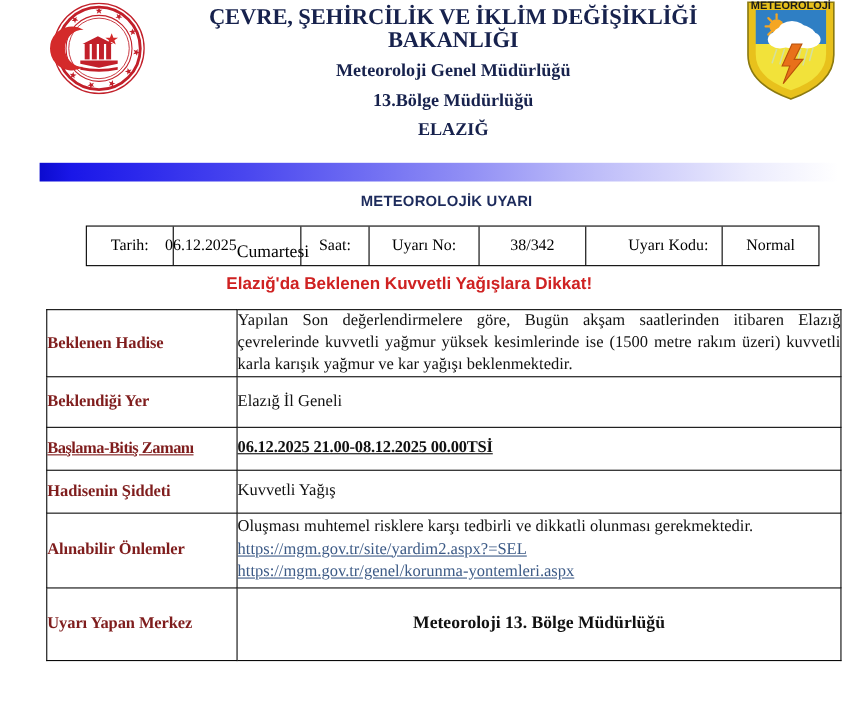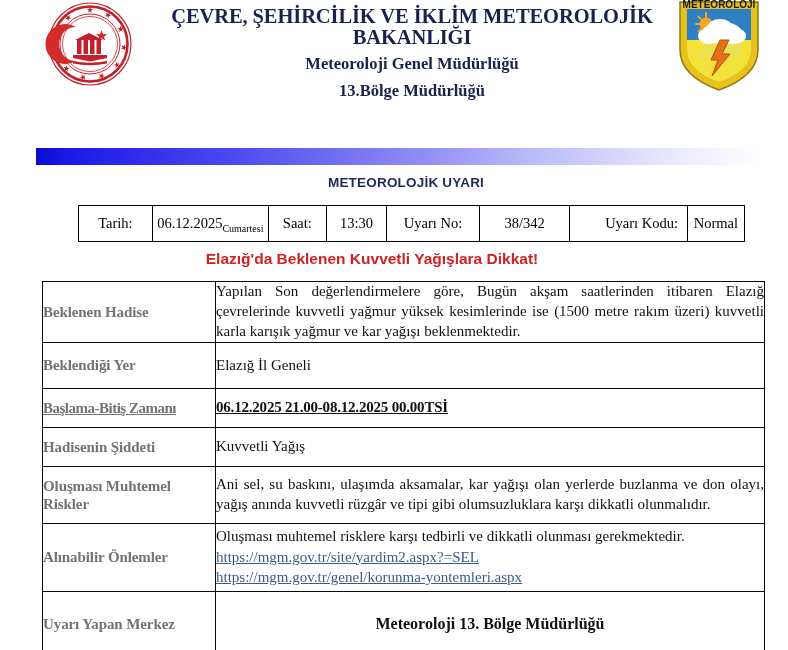"ÇEVRE, ŞEHİRCİLİK VE İKLİM METEOROLOJİK" div.hdr-ministry { text: METEOROLOJİK -> DEĞİŞİKLİĞİ }
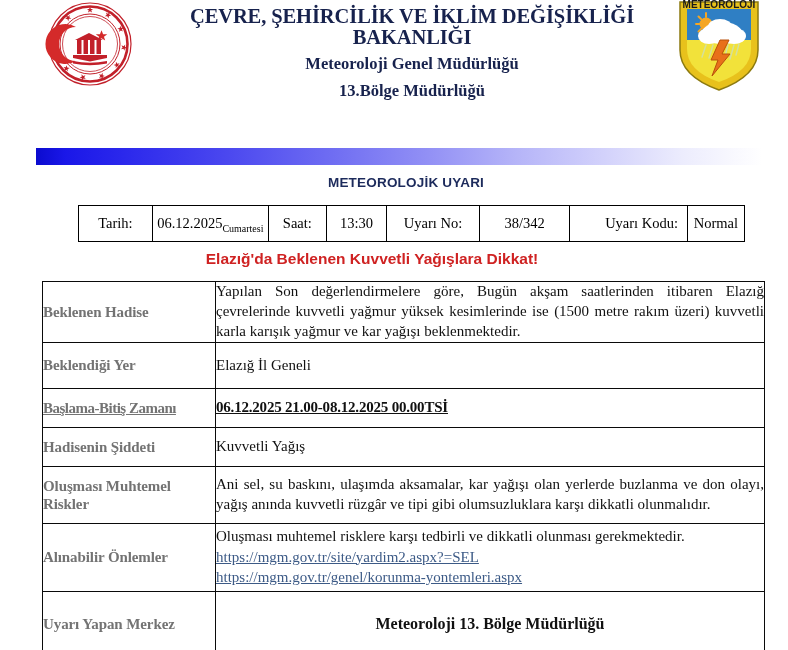"ELAZIĞ" div.hdr-city { html: none -> <div>ELAZIĞ</div> }
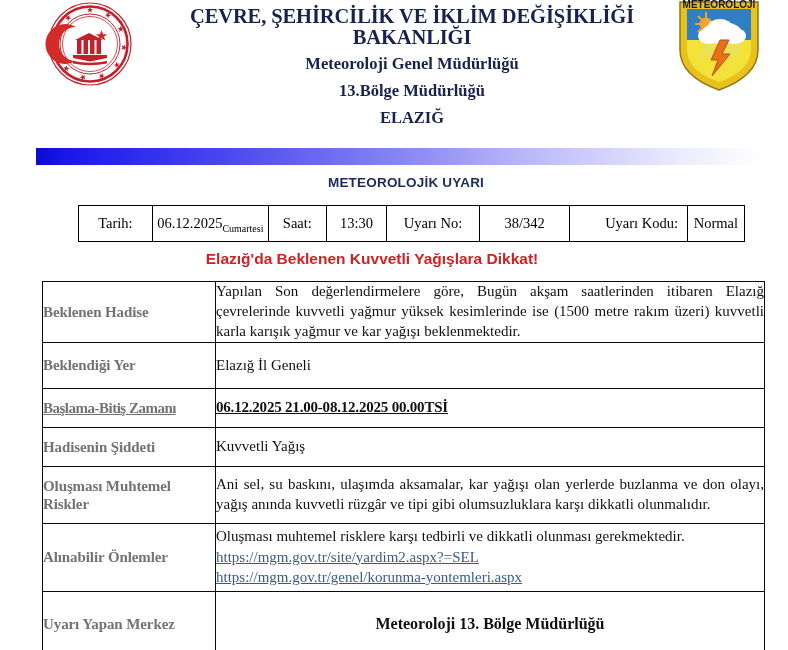"Cumartesi" .info-date-line2 { font-size: 10px -> 16px }
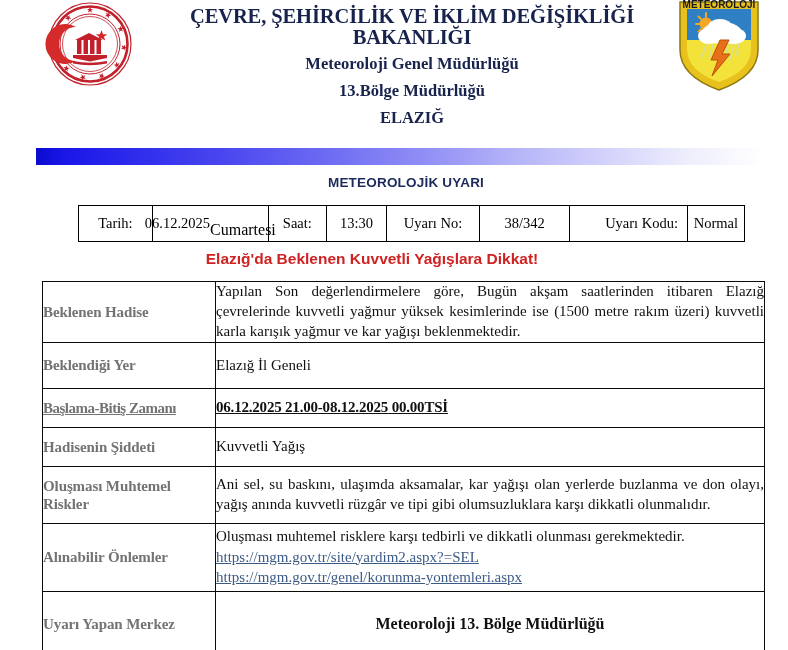"13:30" div.info-cell { html: <div>13:30</div> -> none }
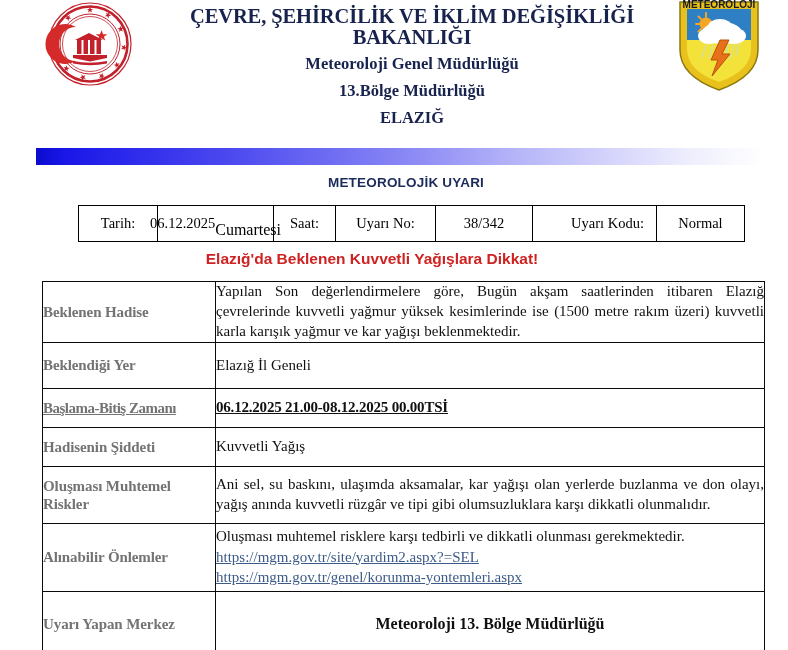"Beklenen Hadise" .lbl-cell { color: #737373 -> #7f1d1d }
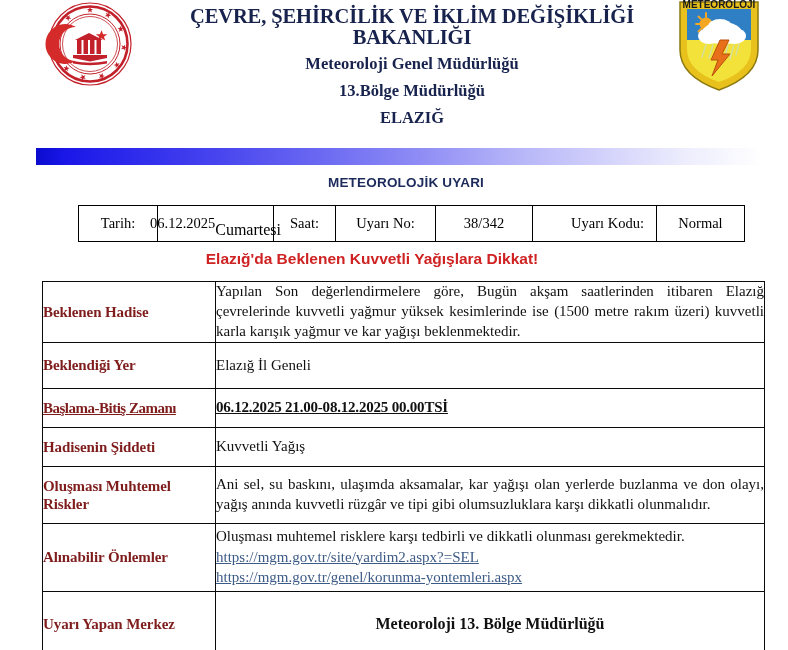"Oluşması Muhtemel Riskler" tr.row-h-risk { html: <tr> <td>Oluşması Muhtemel Riskler</td> <td>Ani sel, su baskını, ulaşımda aksamalar, kar yağışı olan yerlerde buzlanma ve don olayı, yağış anında kuvvetli rüzgâr ve tipi gibi olumsuzluklara karşı dikkatli olunmalıdır.</td> </tr> -> none }
